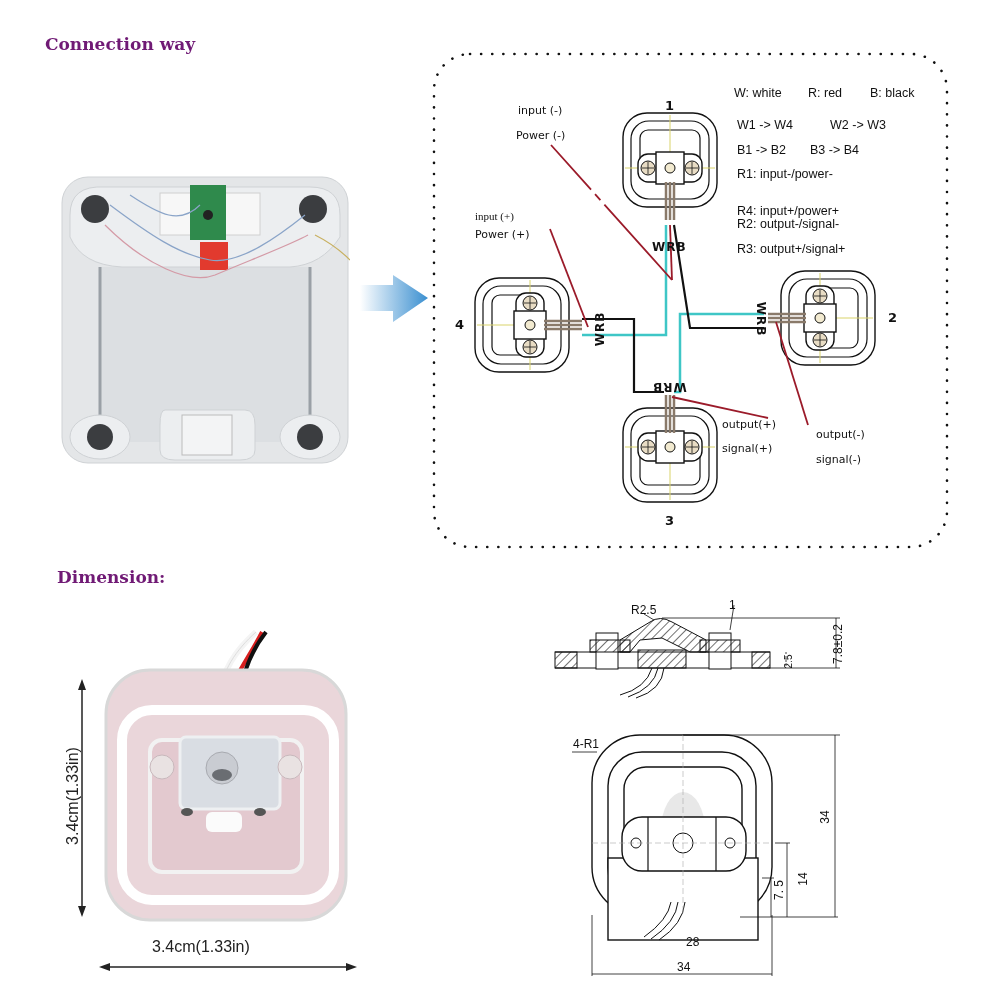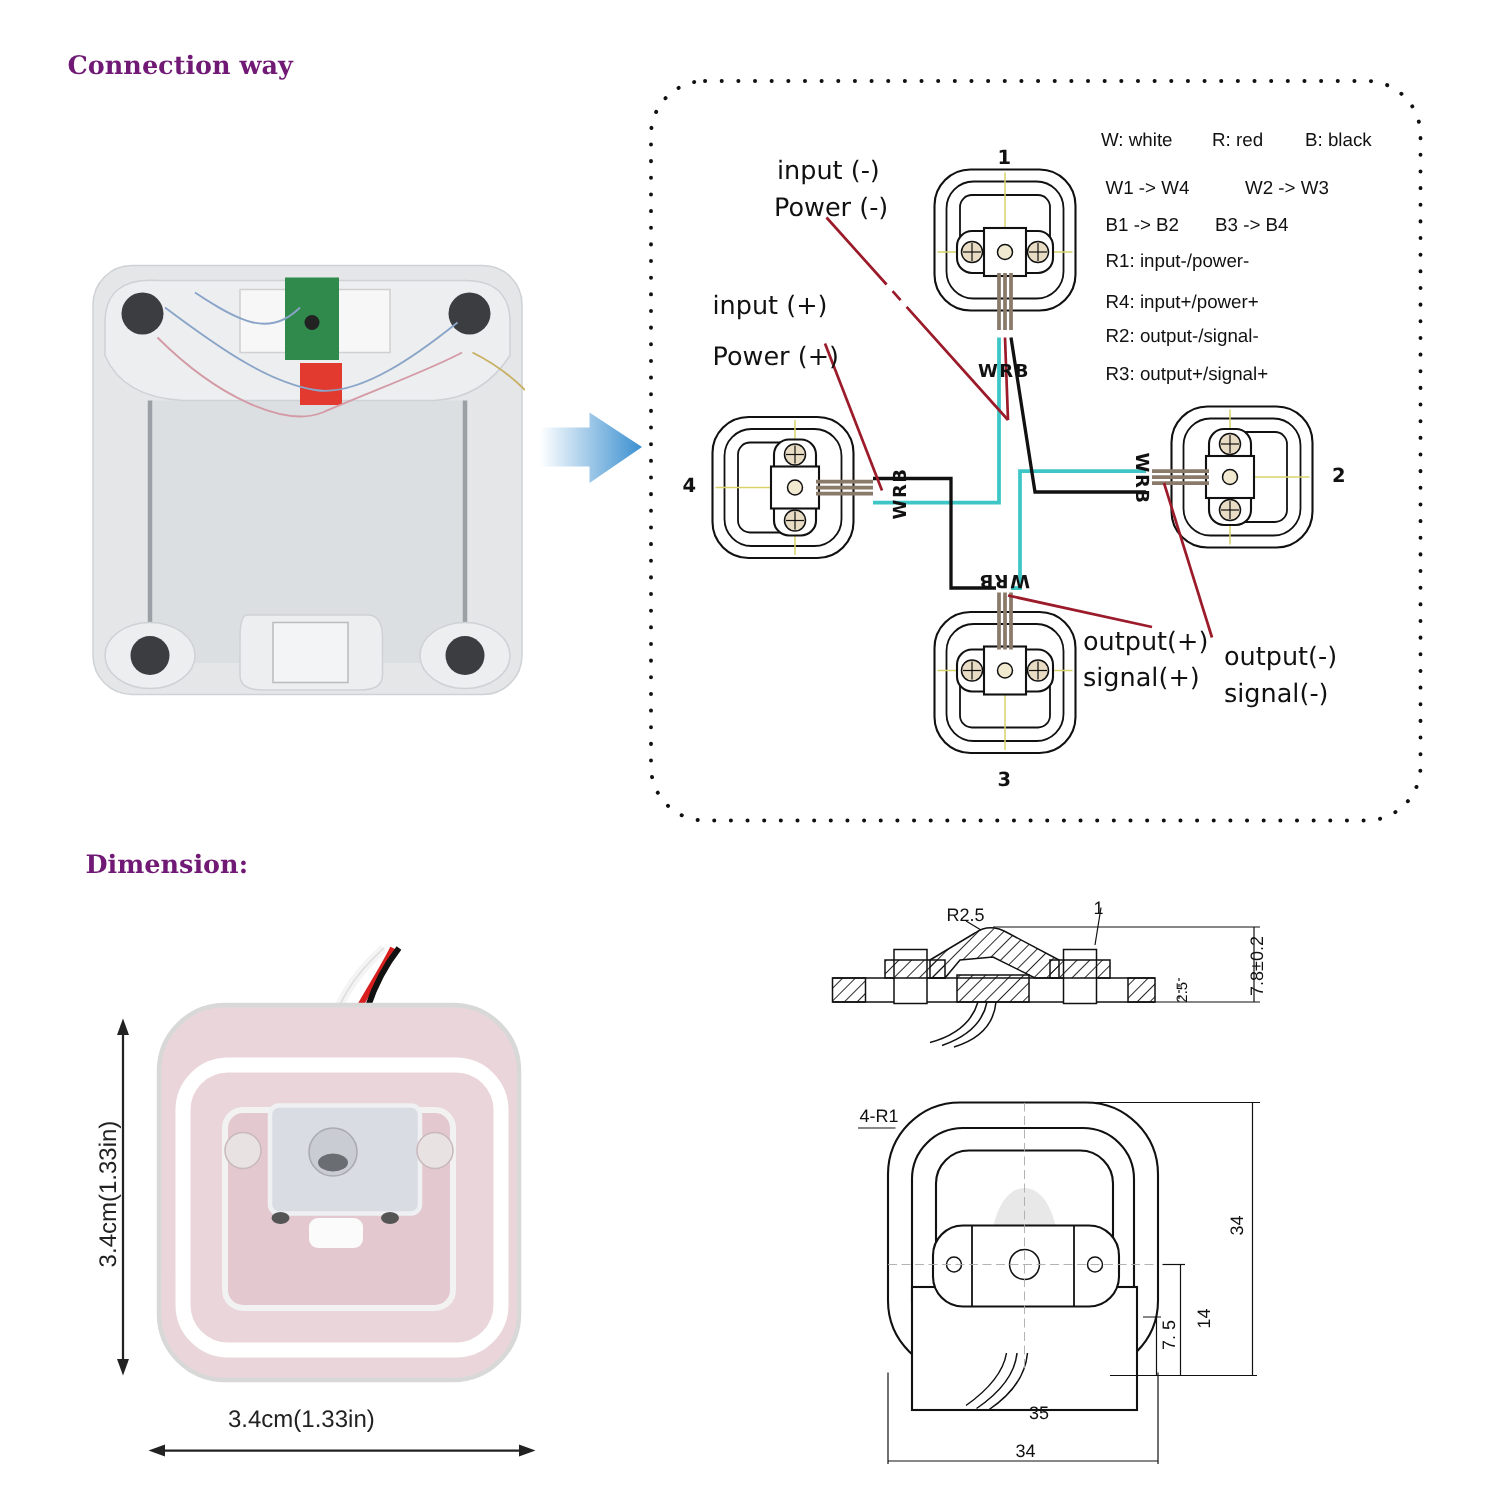"input (-)" .label { font-size: 17px -> 11px }
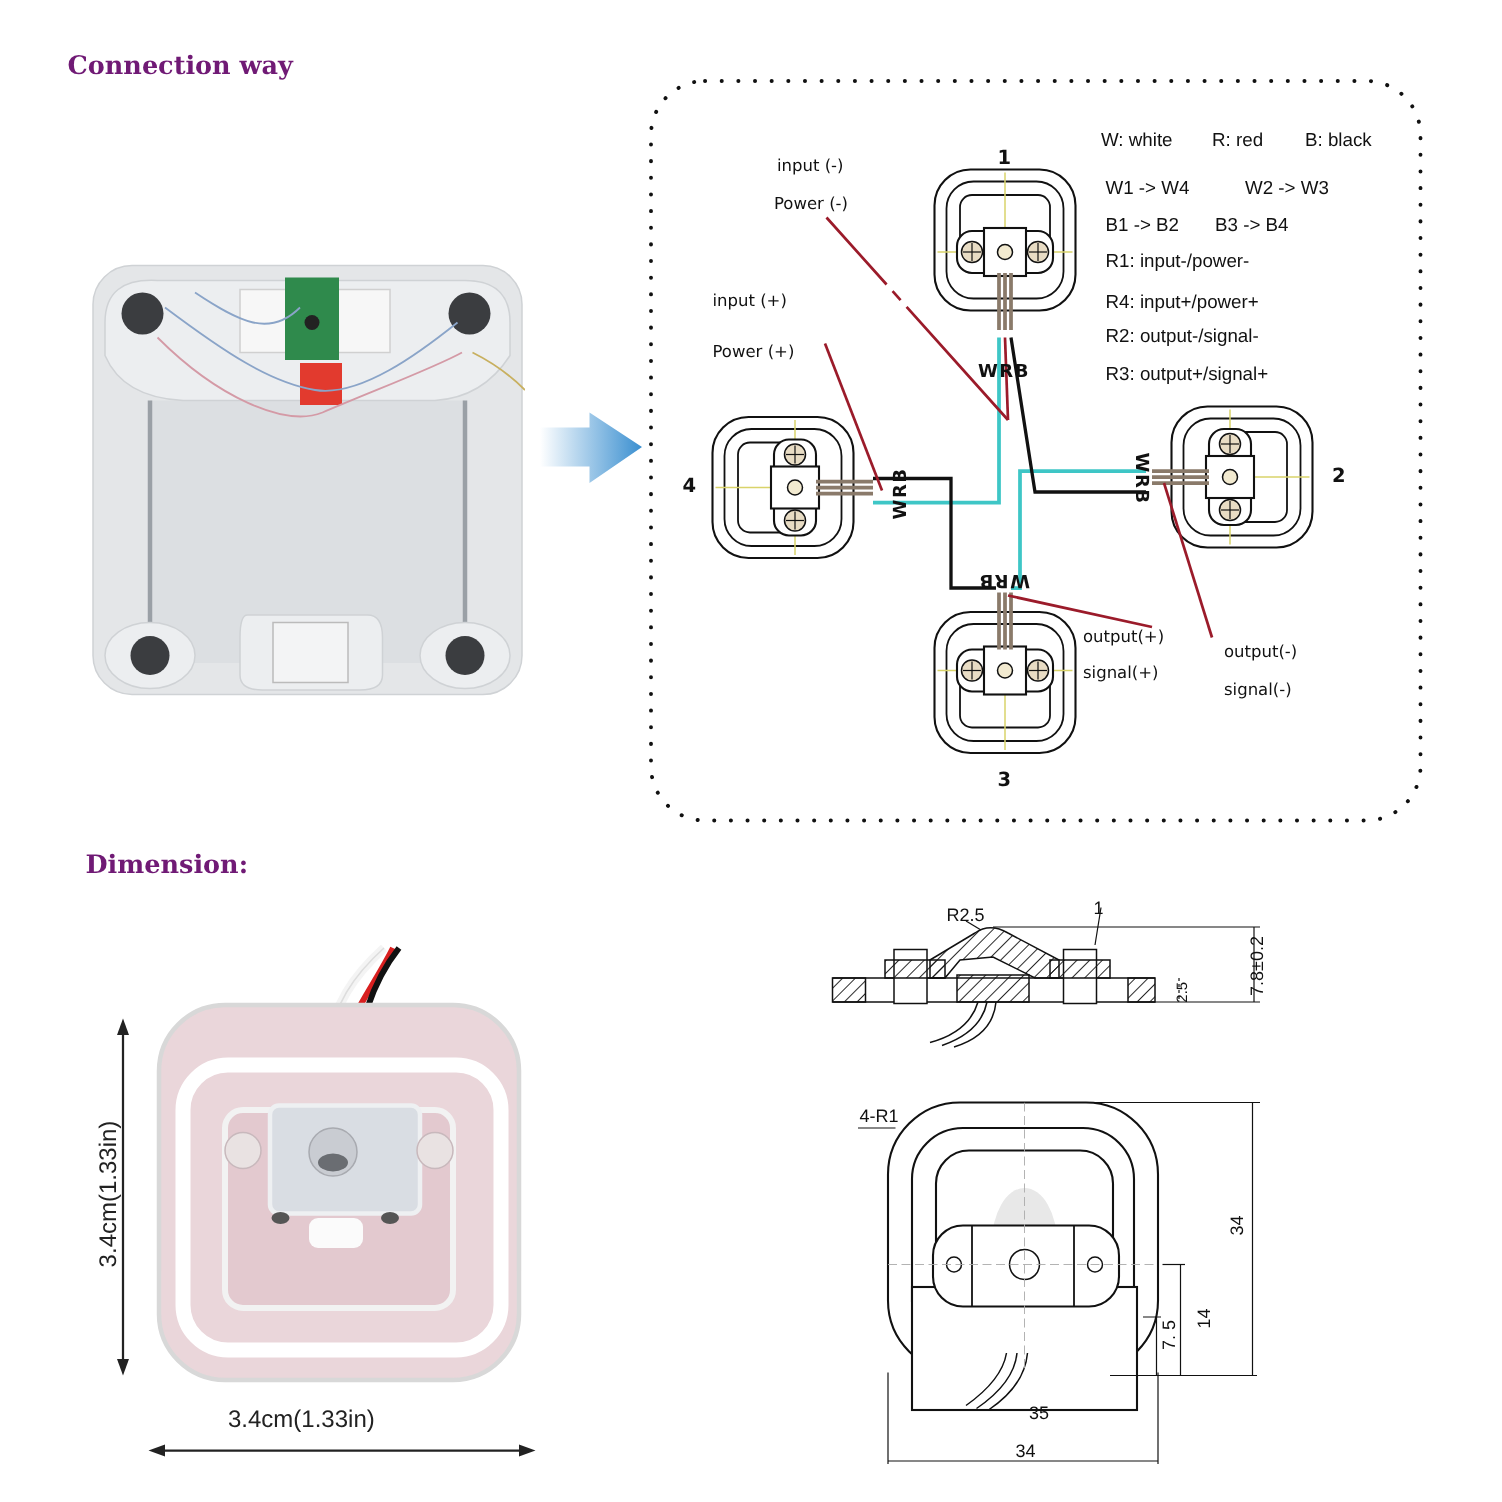"input (+)" div.abs { font-family: none -> Liberation Serif, serif; top: 194px -> 210px }
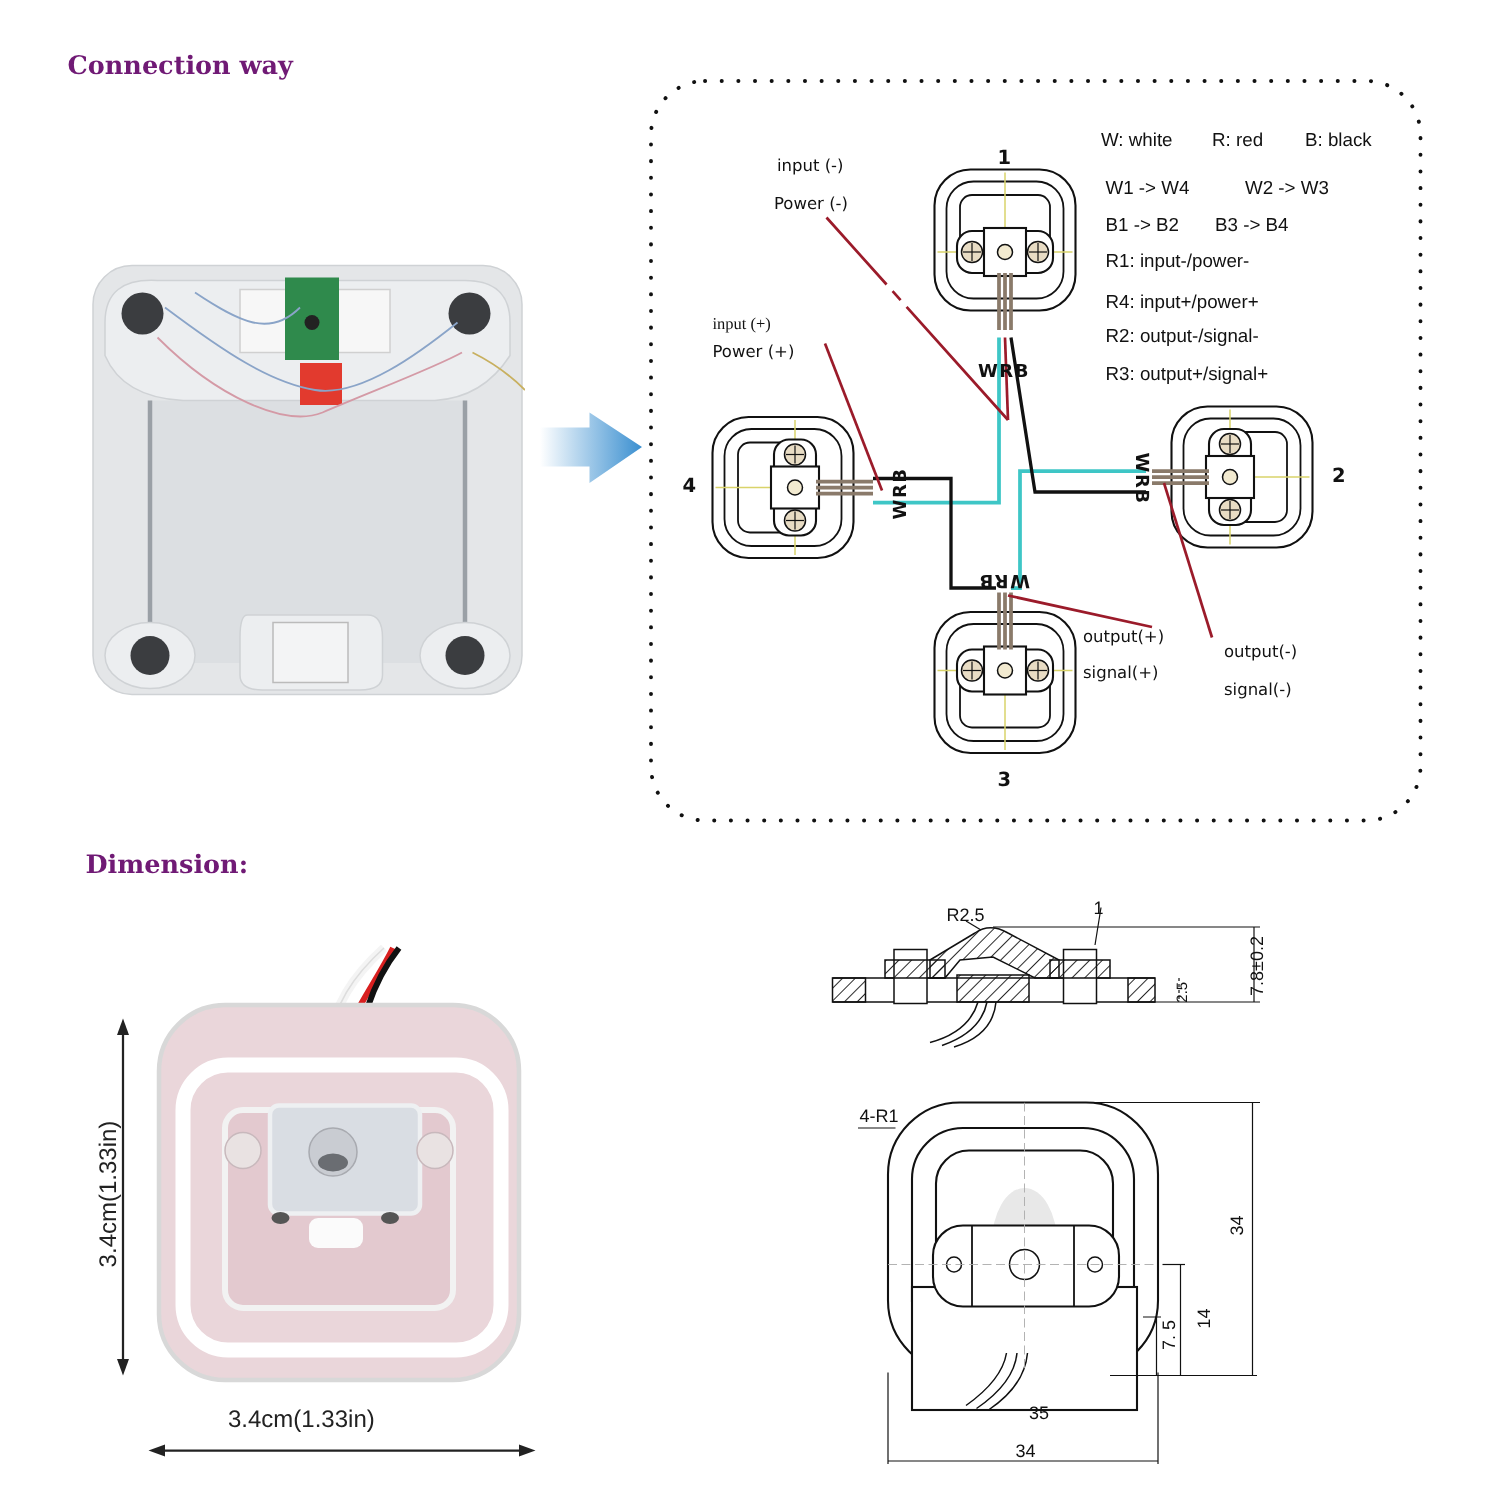"R4: input+/power+" div.abs { top: 194px -> 204px }
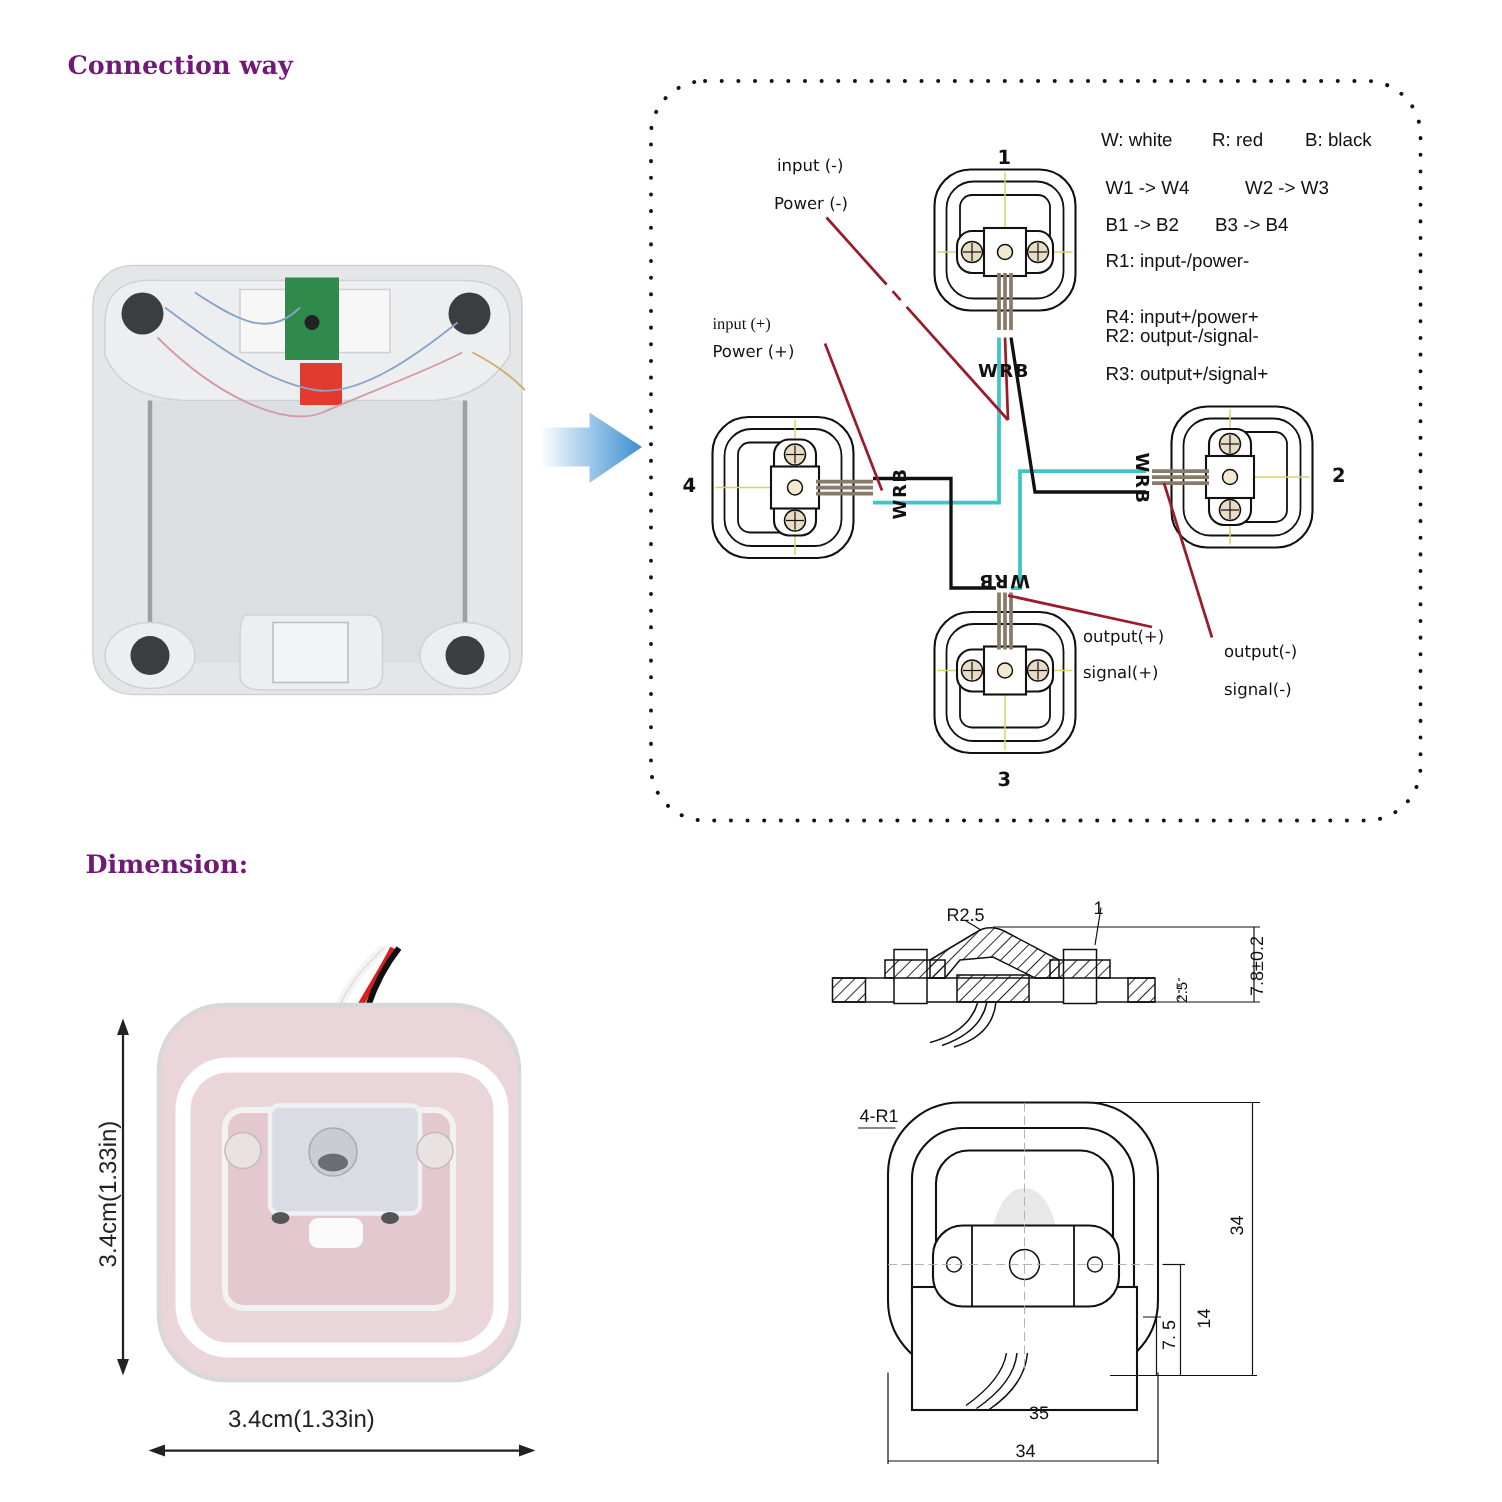"35" div.abs { text: 35 -> 28 }
